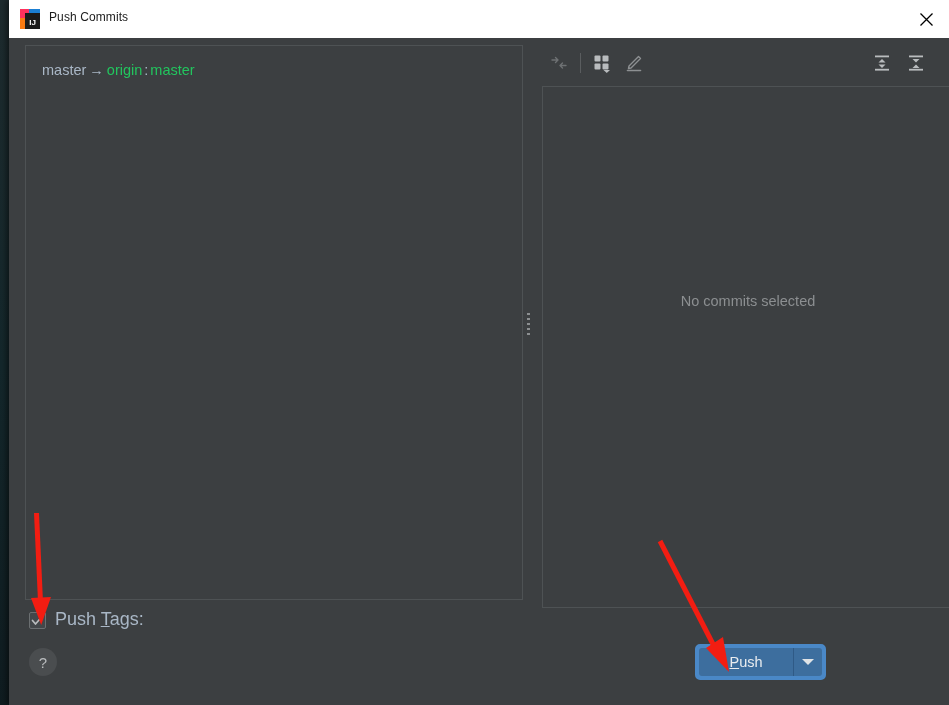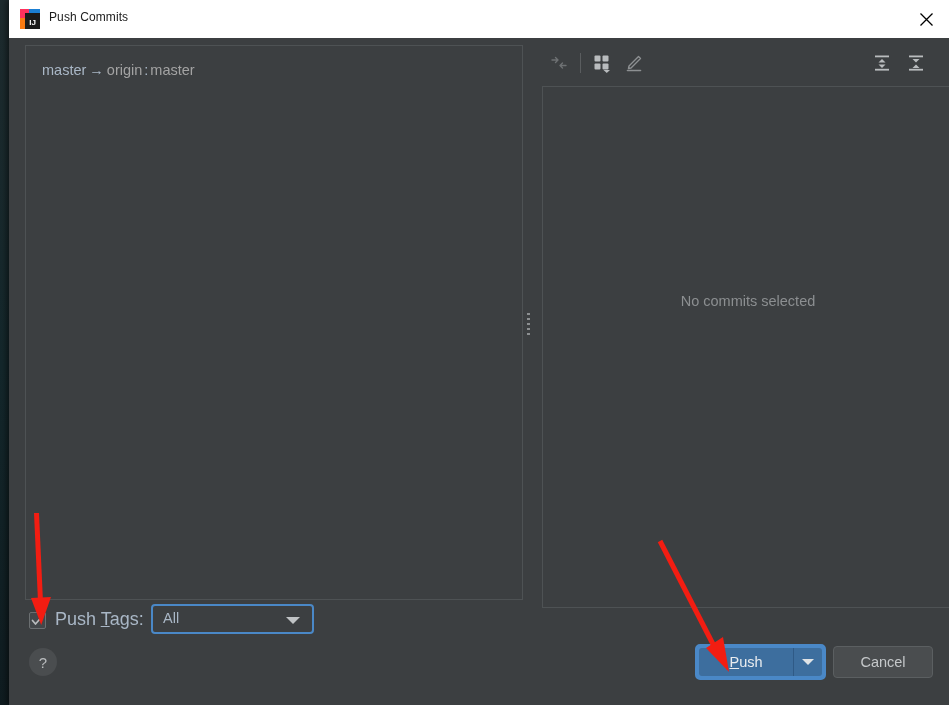"origin" #branch-row .link { color: #a3a3a3 -> #22c55e }
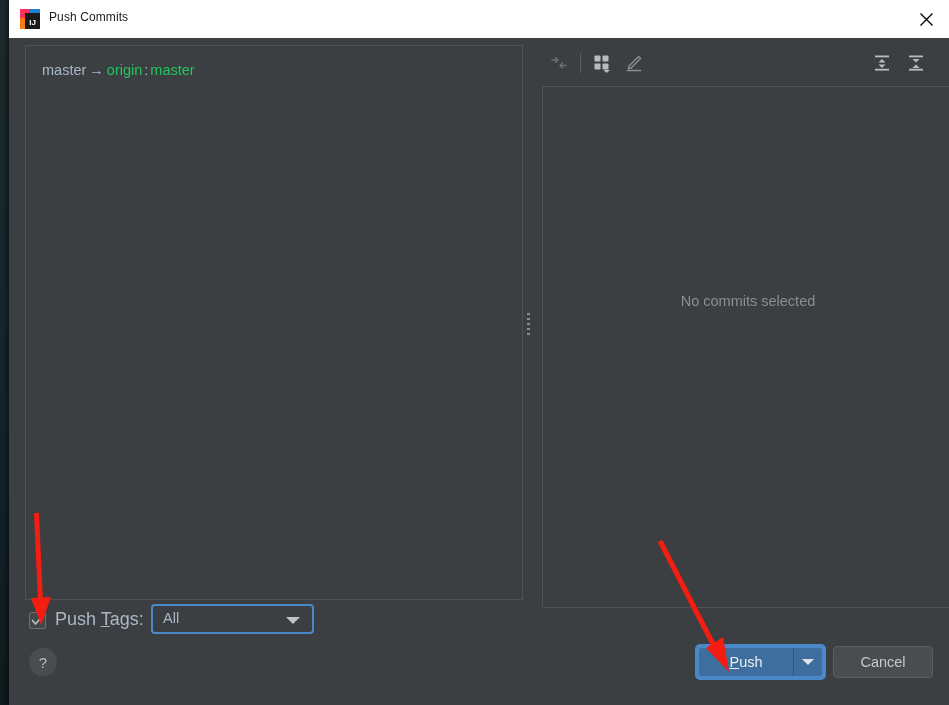"All" div { html: <div> <span>All</span> <span></span> </div> -> none }
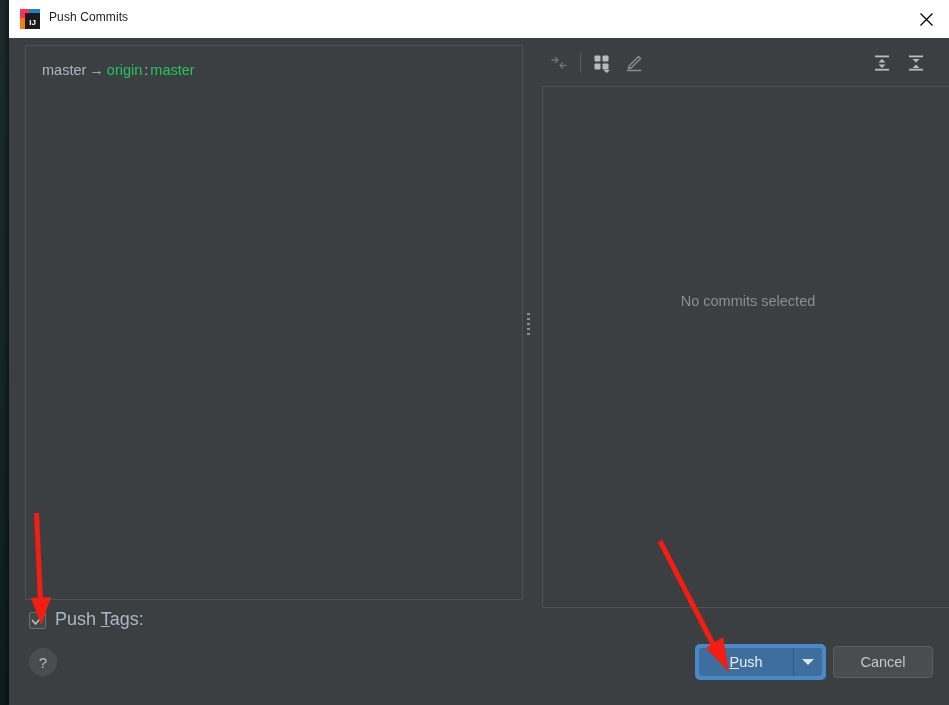"Cancel" div { html: <div>Cancel</div> -> none }
